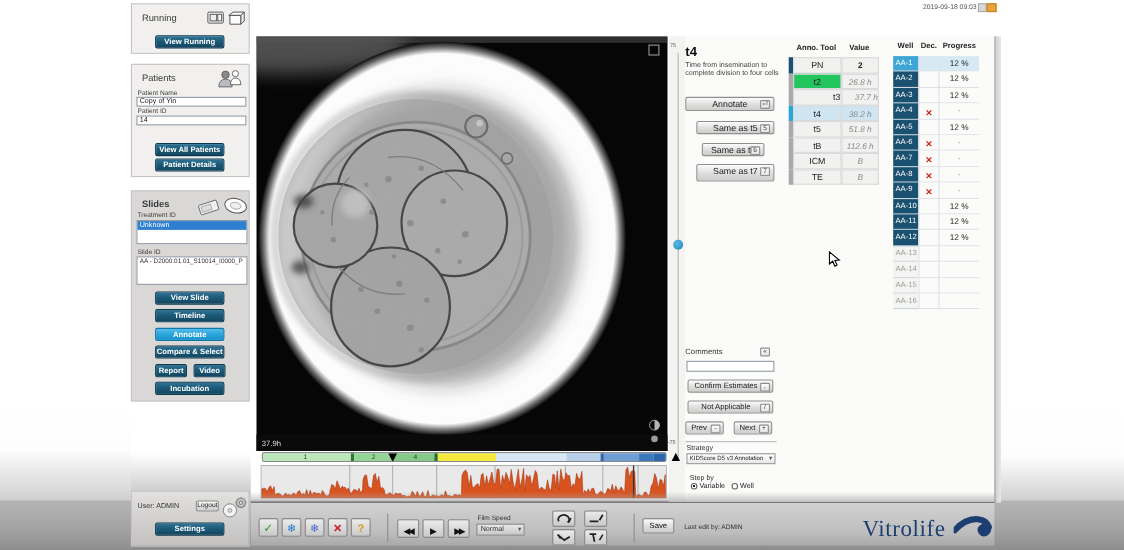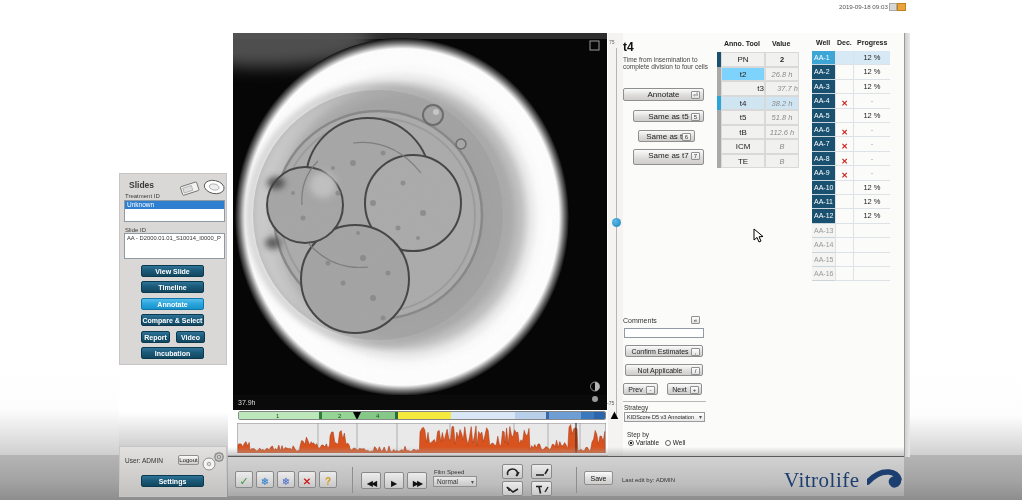"Running" div.panel { html: none -> <div> <div>Running</div> <svg> <g> <rect></rect> <rect></rect> <rect></rect> <path></path> <path></path> <path></path> </g> </svg> <div>View Running</div> </div> }
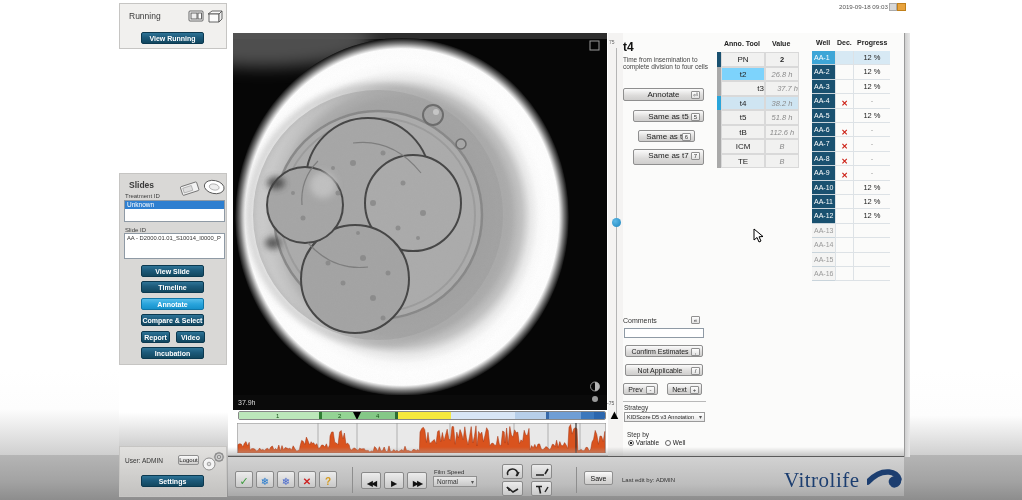"Patients" div.panel { html: none -> <div> <div>Patients</div> <svg> <circle></circle> <path></path> <circle></circle> <path></path> </svg> <div>Patient Name</div> <div>Copy of Yin</div> <div>Patient ID</div> <div>14</div> <div>View All Patients</div> <div>Patient Details</div> </div> }
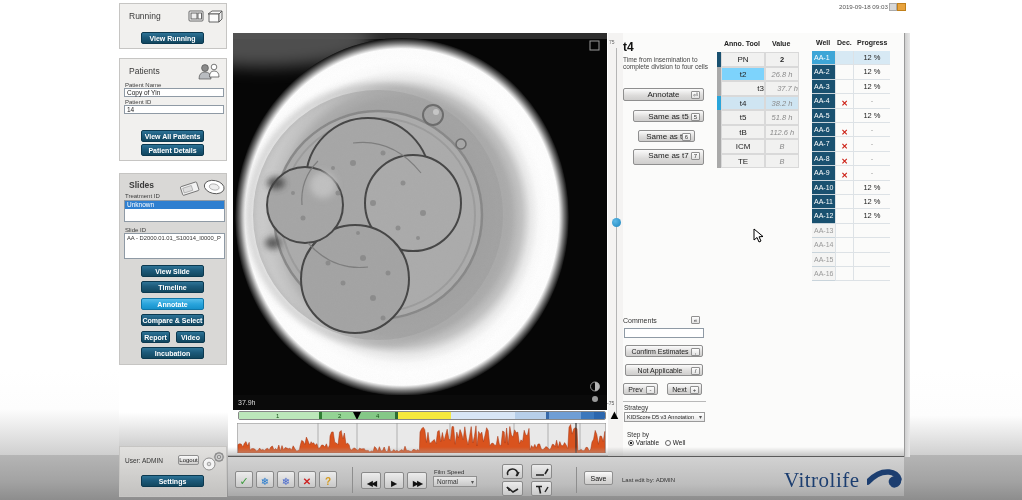"t2" div.abs { background: #7dd3fc -> #22c55e }
